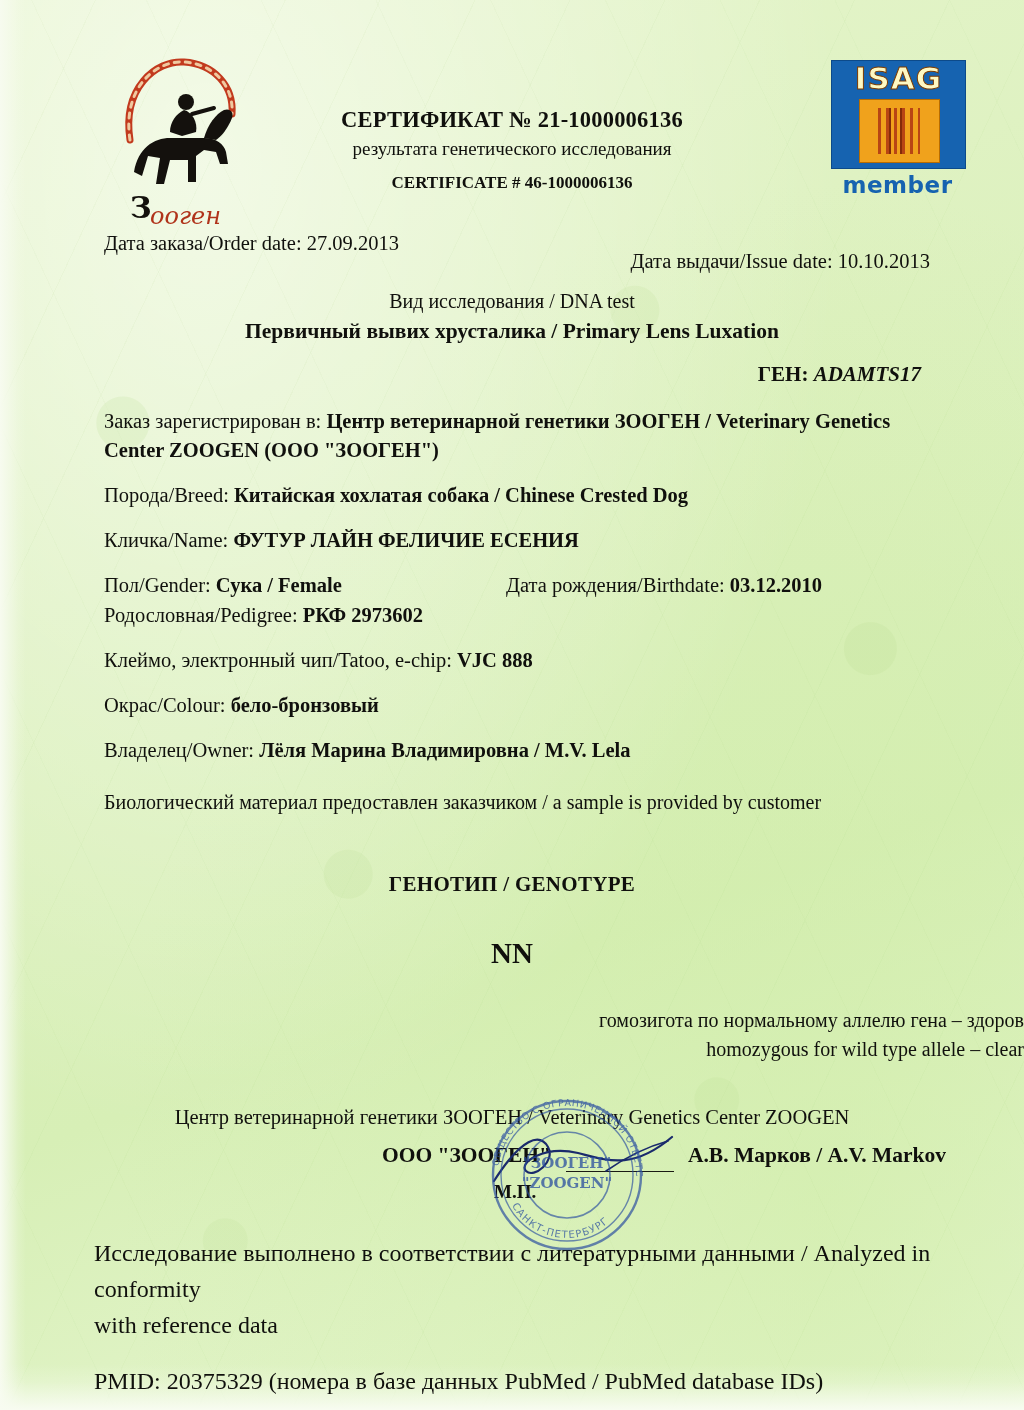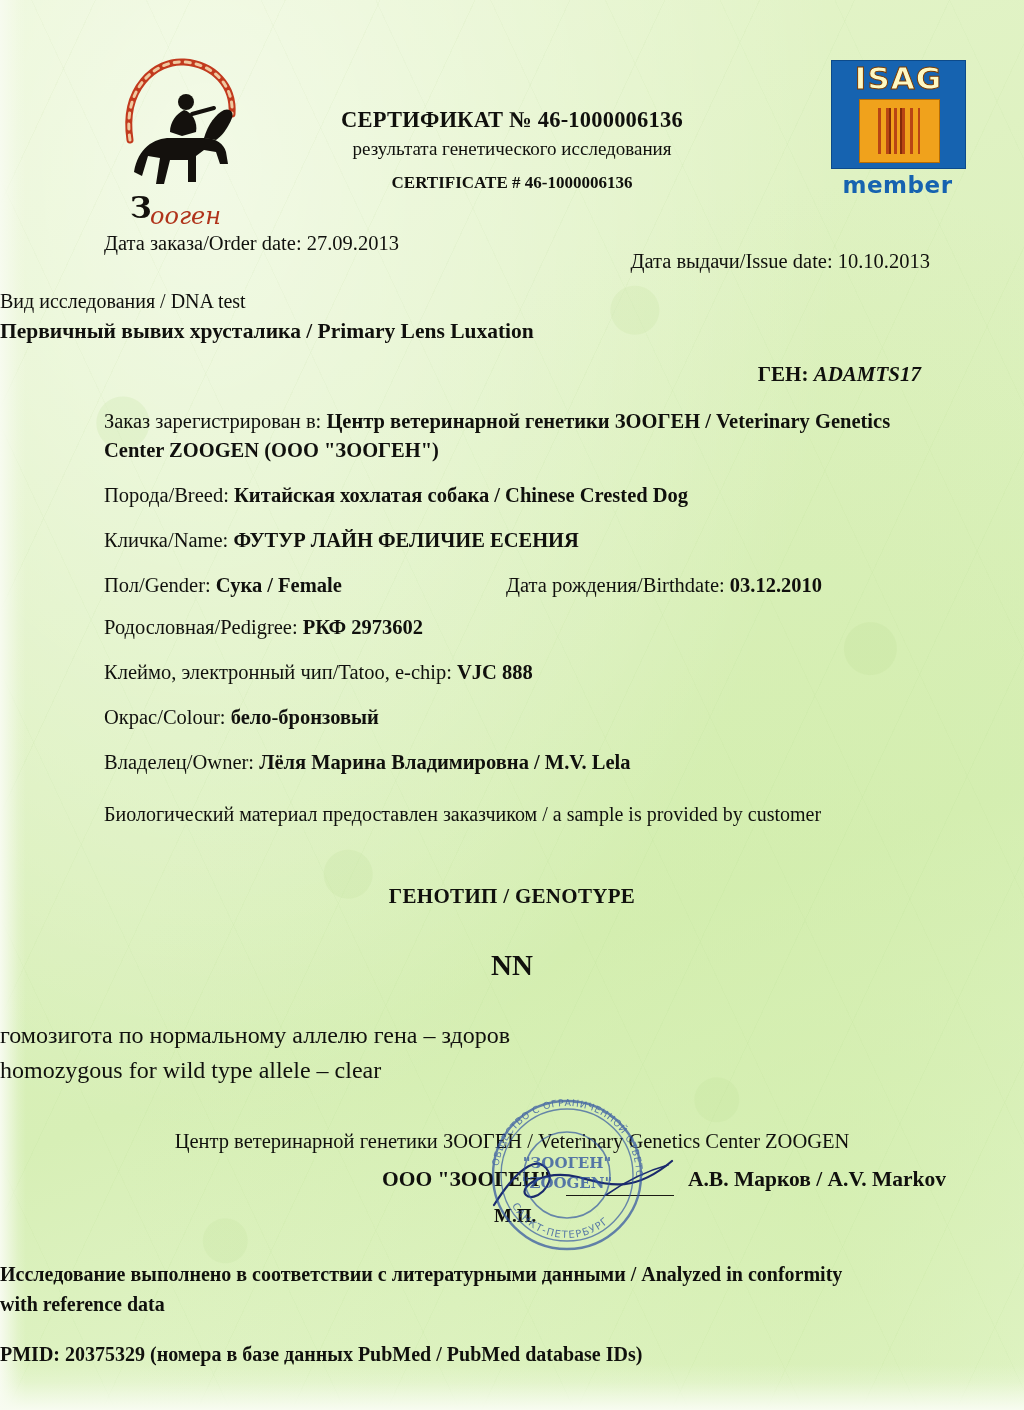"СЕРТИФИКАТ № 46-1000006136" div.t1 { text: 46-1000006136 -> 21-1000006136 }
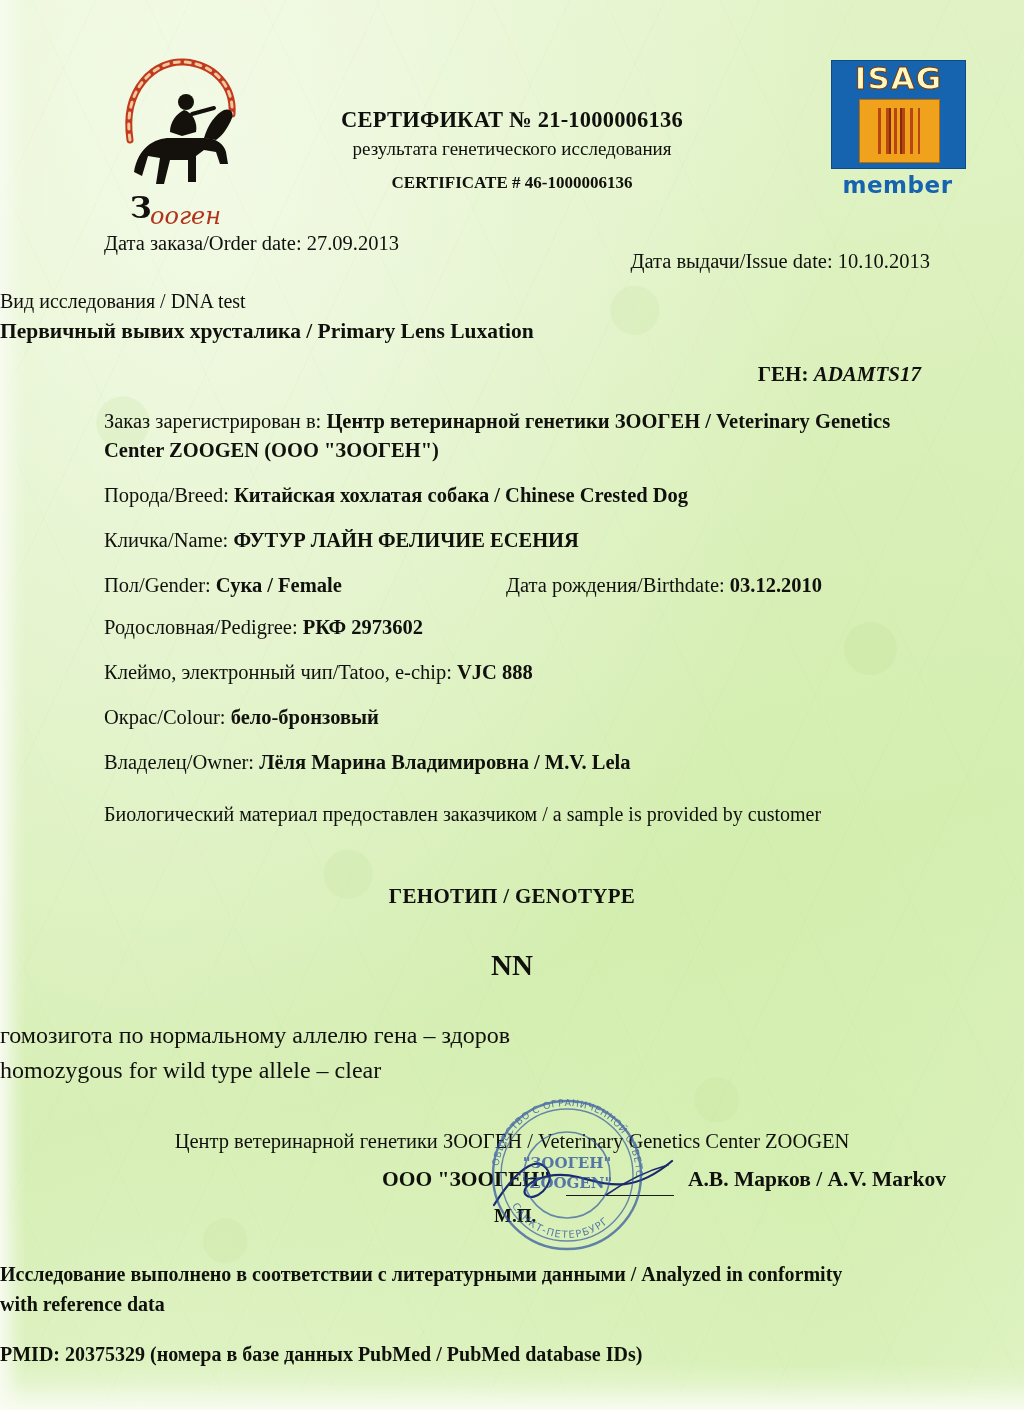"Вид исследования / DNA test" .center-line { text-align: none -> center }
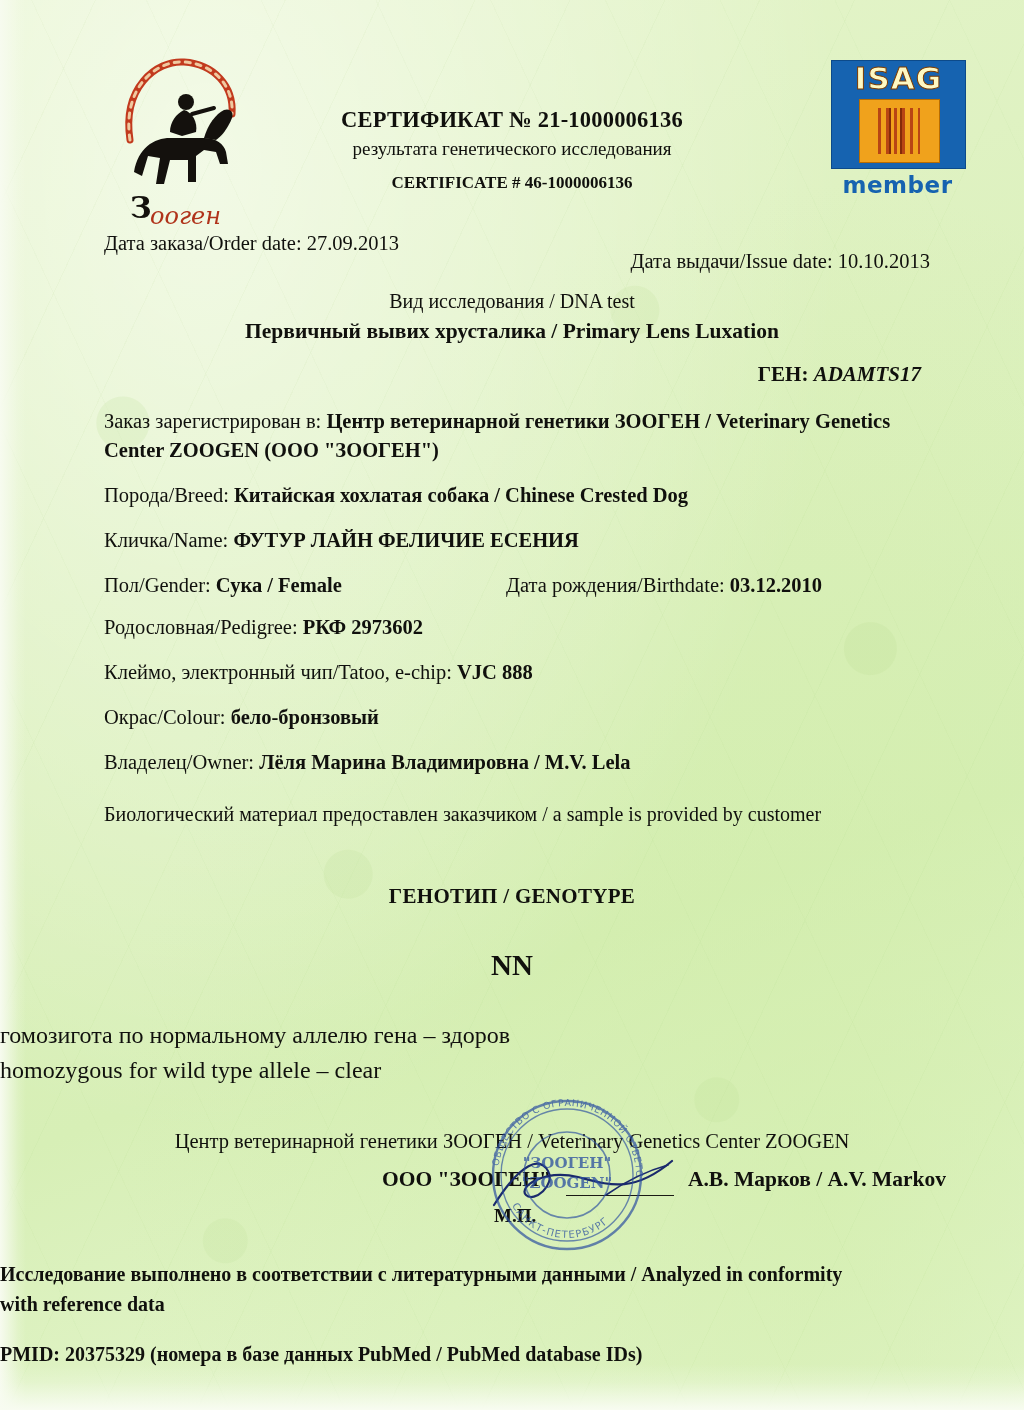"Пол/Gender: Сука / Female" .f-gender { margin-bottom: 12px -> 0 }
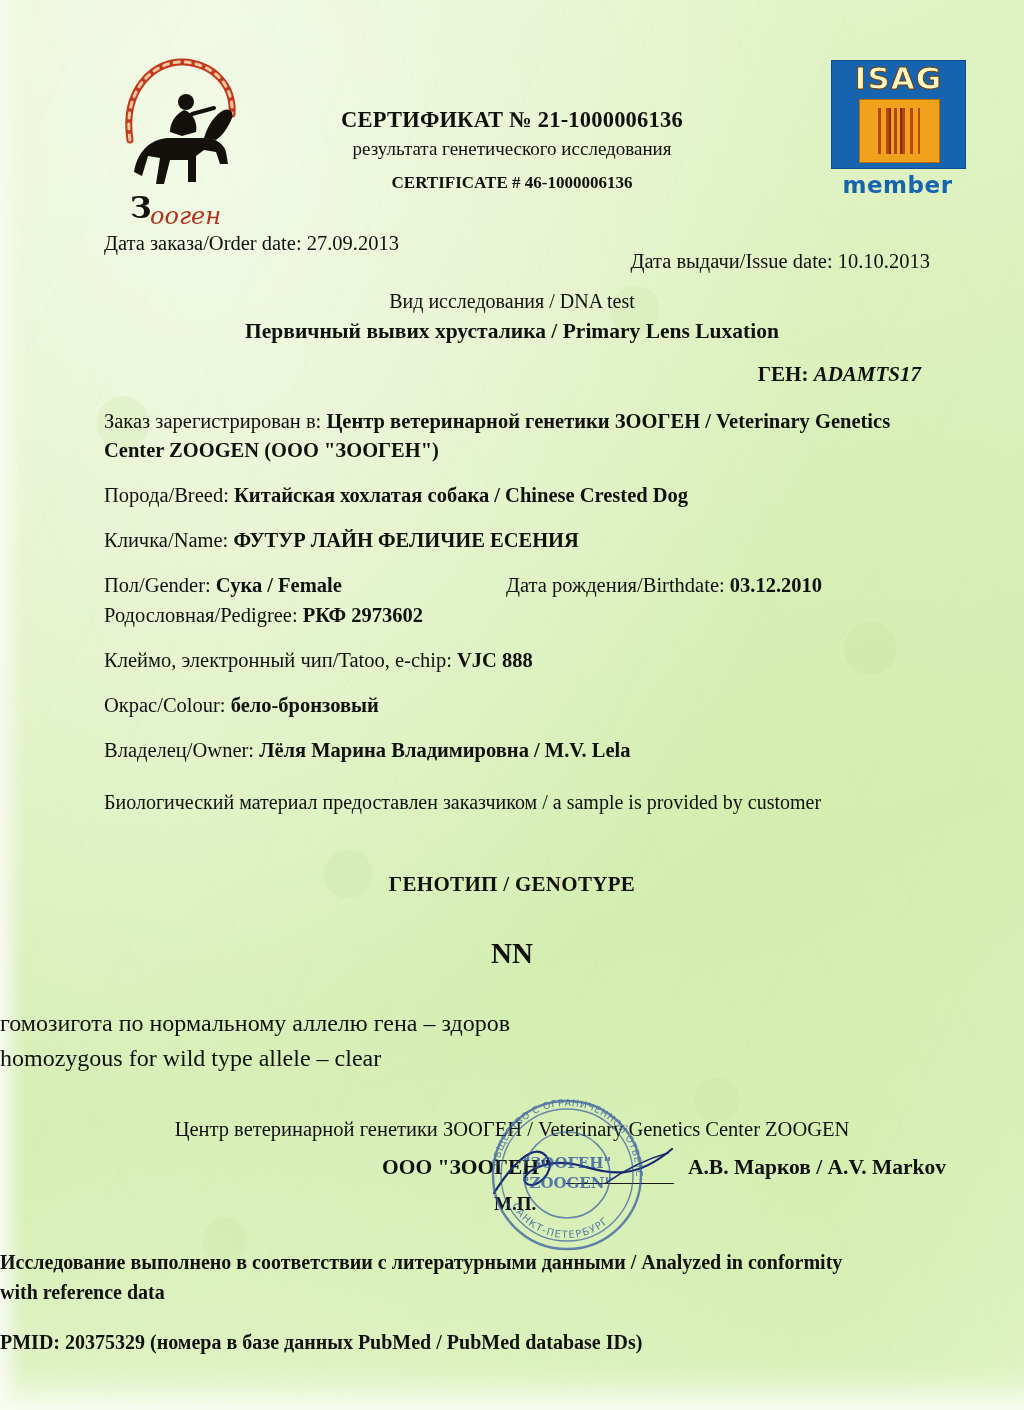"гомозигота по нормальному аллелю гена" .genotype-desc { font-size: 24px -> 20px; padding-left: none -> 24px; text-align: left -> right }
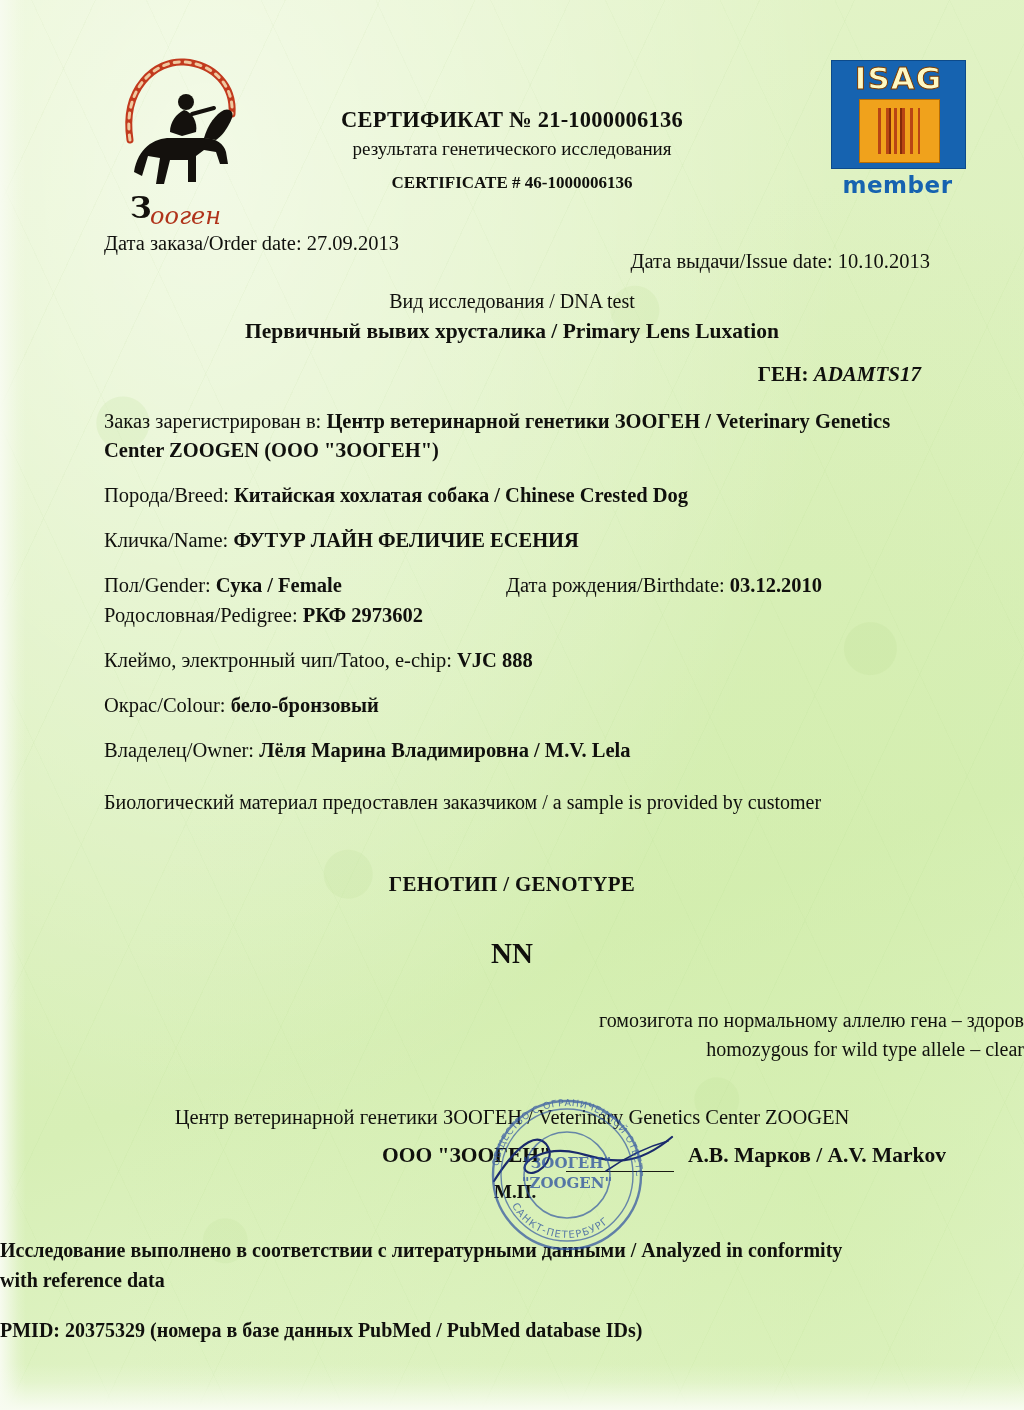"Исследование выполнено в соответствии с" .footer { font-size: 20px -> 24px; font-weight: bold -> none; padding-left: none -> 94px }
